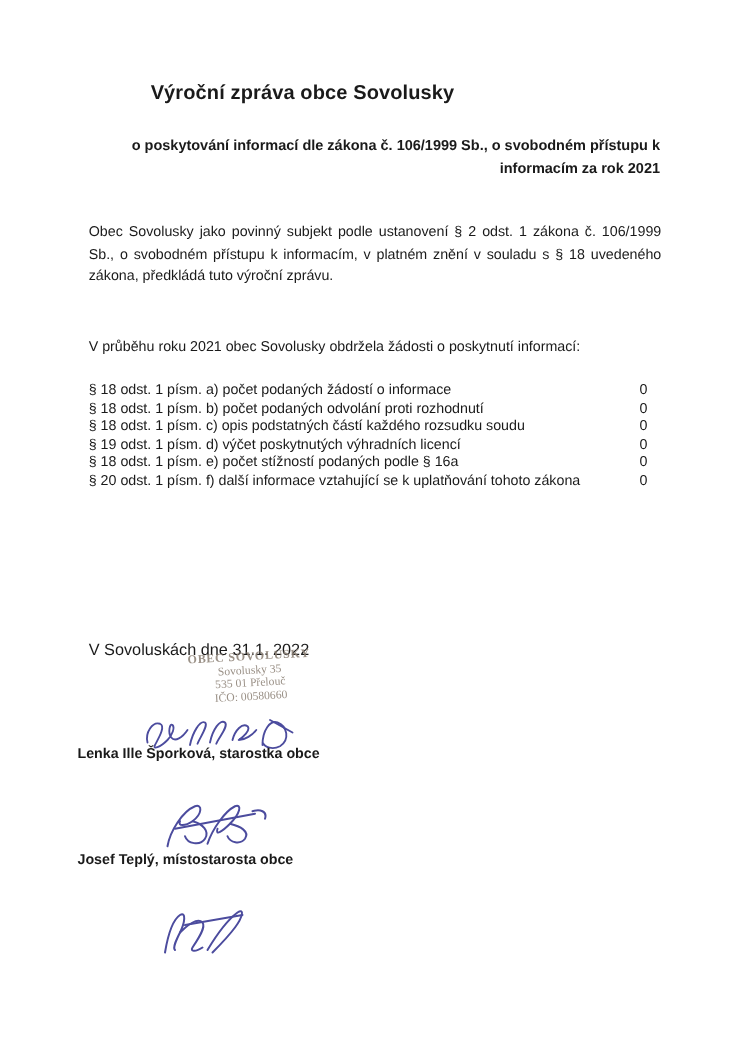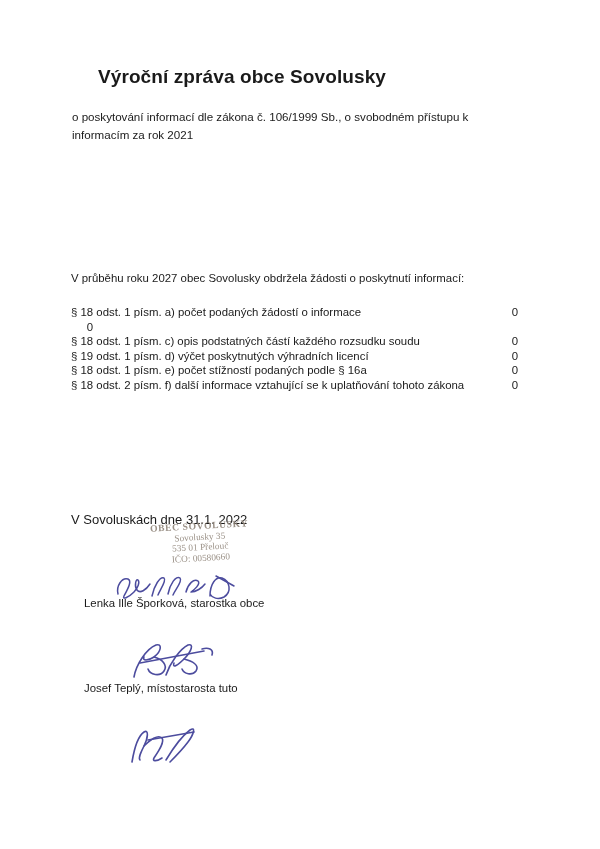"Výroční zpráva obce Sovolusky" .doc-title { font-size: 19px -> 16px }
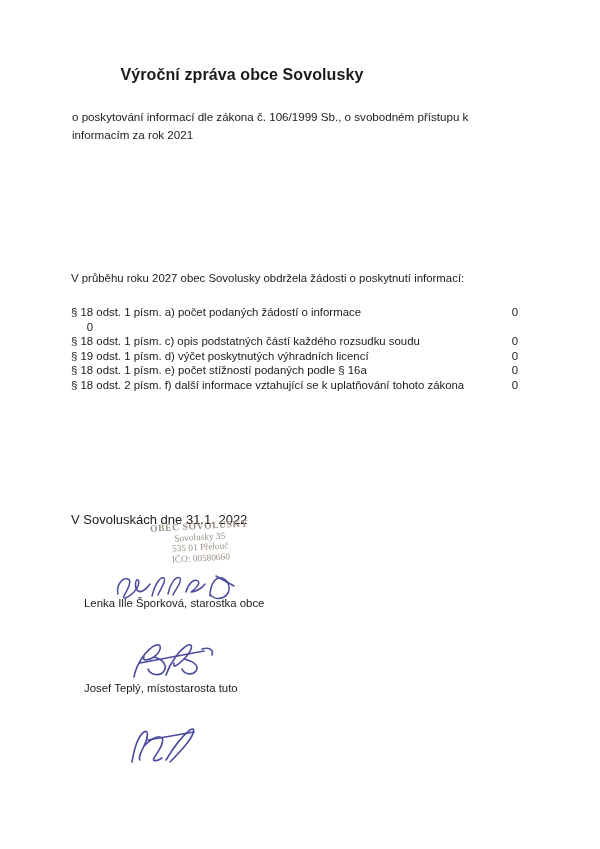"o poskytování informací dle zákona" .doc-subtitle { font-weight: normal -> bold; text-align: left -> right }
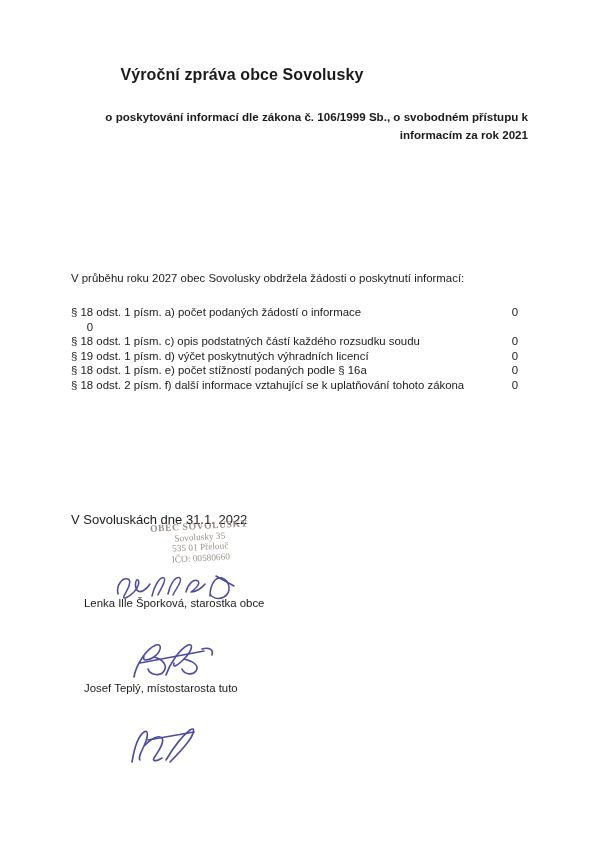"Obec Sovolusky jako povinný subjekt" div.para { html: none -> <div>Obec Sovolusky jako povinný subjekt podle ustanovení § 2 odst. 1 zákona č. 106/1999 Sb., o svobodném přístupu k informacím, v platném znění v souladu s § 18 uvedeného zákona, předkládá tuto výroční zprávu.</div> }
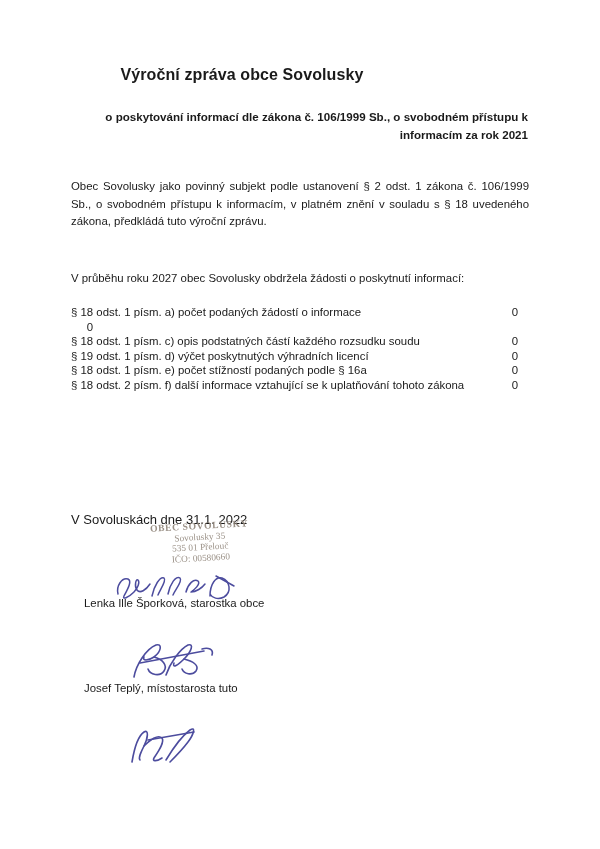"V průběhu roku 2027 obec" div.para { text: 2027 -> 2021 }
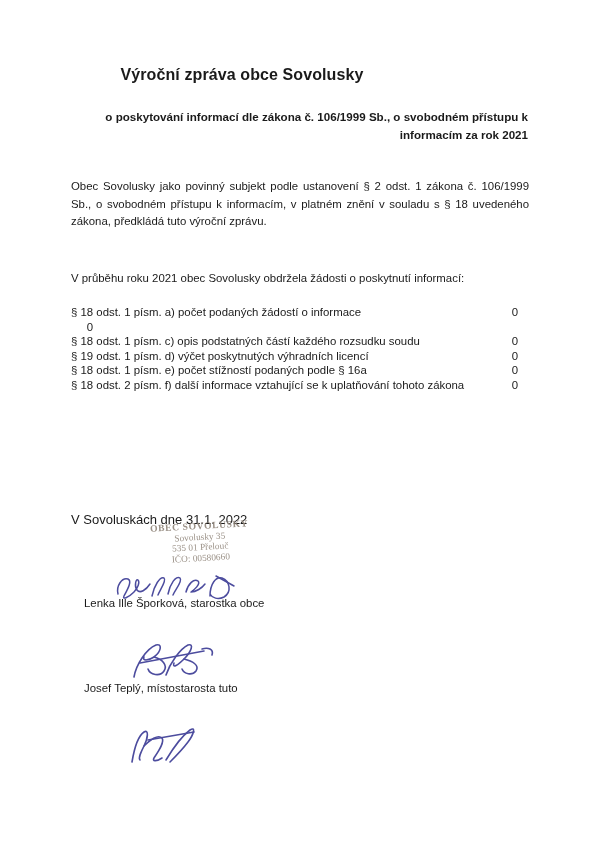"§ 18 odst. 1 písm. b)" span.item-label { html: none -> <span>§ 18 odst. 1 písm. b) počet podaných odvolání proti rozhodnutí</span> }
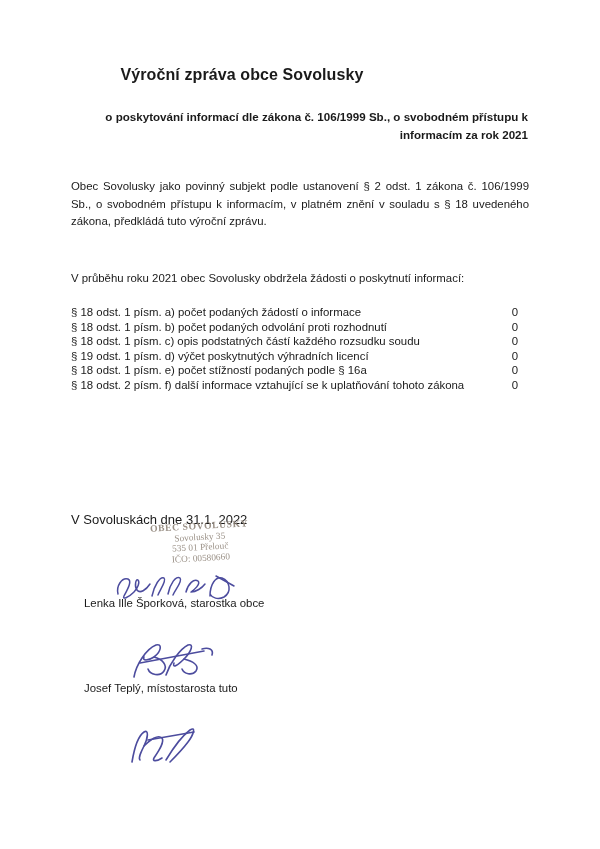"§ 18 odst. 2 písm." span.item-label { text: 18 odst. 2 -> 20 odst. 1 }
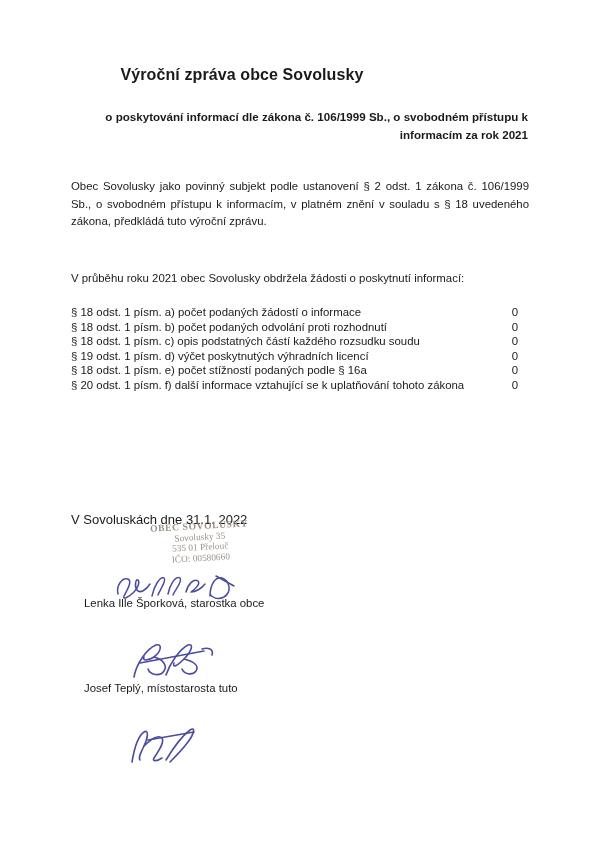"Lenka Ille Šporková, starostka obce" .signer { font-weight: none -> bold; left: 84px -> 62px }
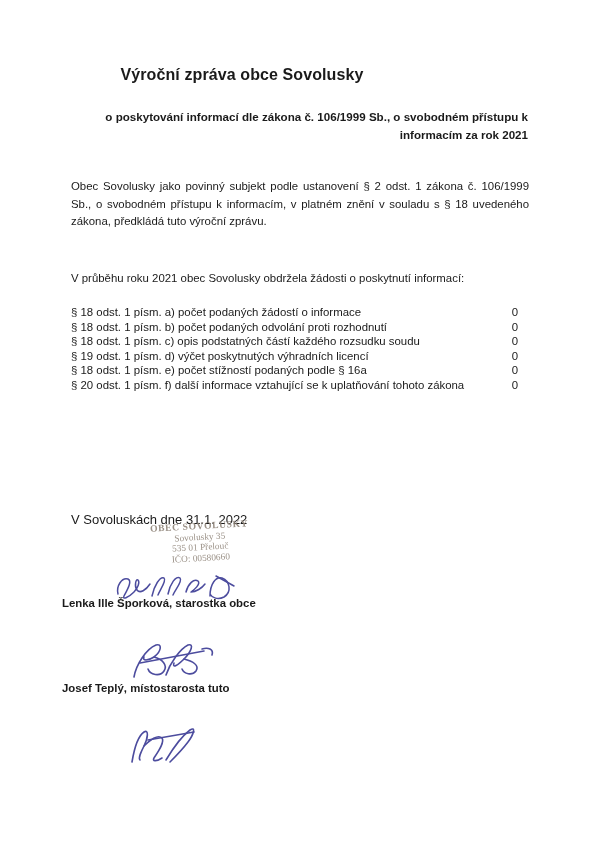"Josef Teplý, místostarosta tuto" div.signer { text: tuto -> obce }
